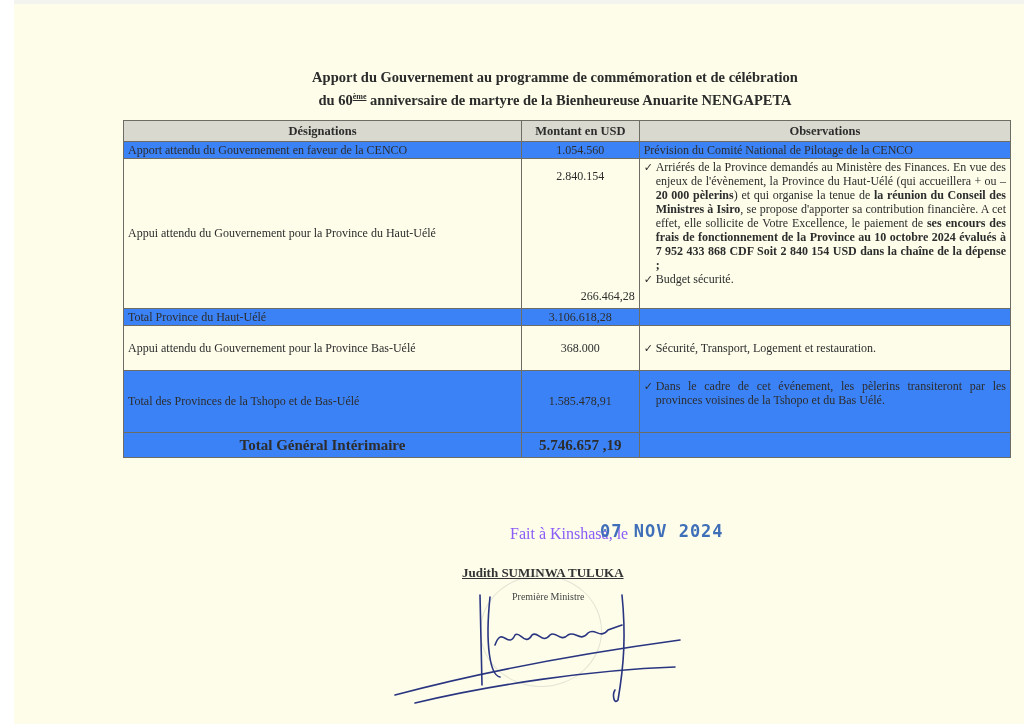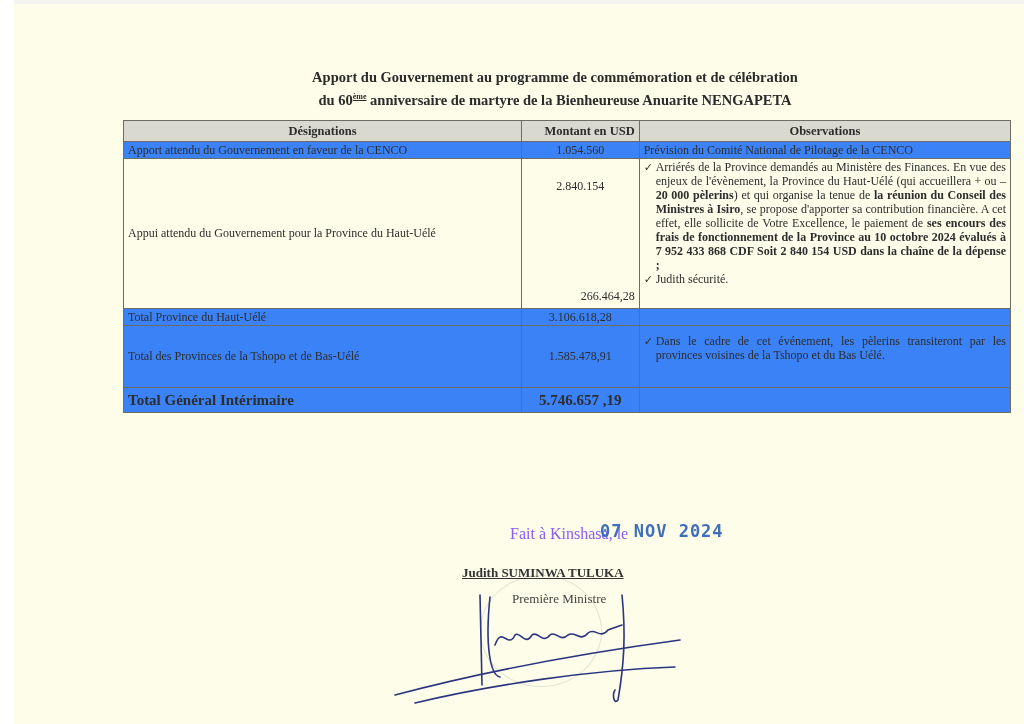"Montant en USD" th.c2 { text-align: right -> center }
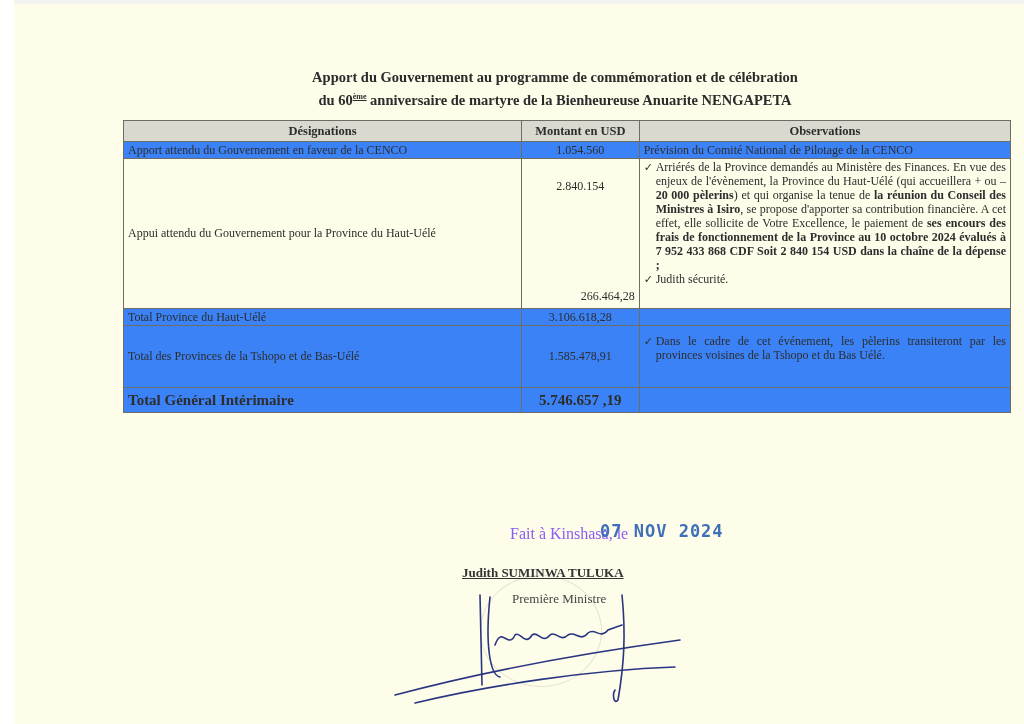"2.840.154" td.num { padding-top: 20px -> 10px }
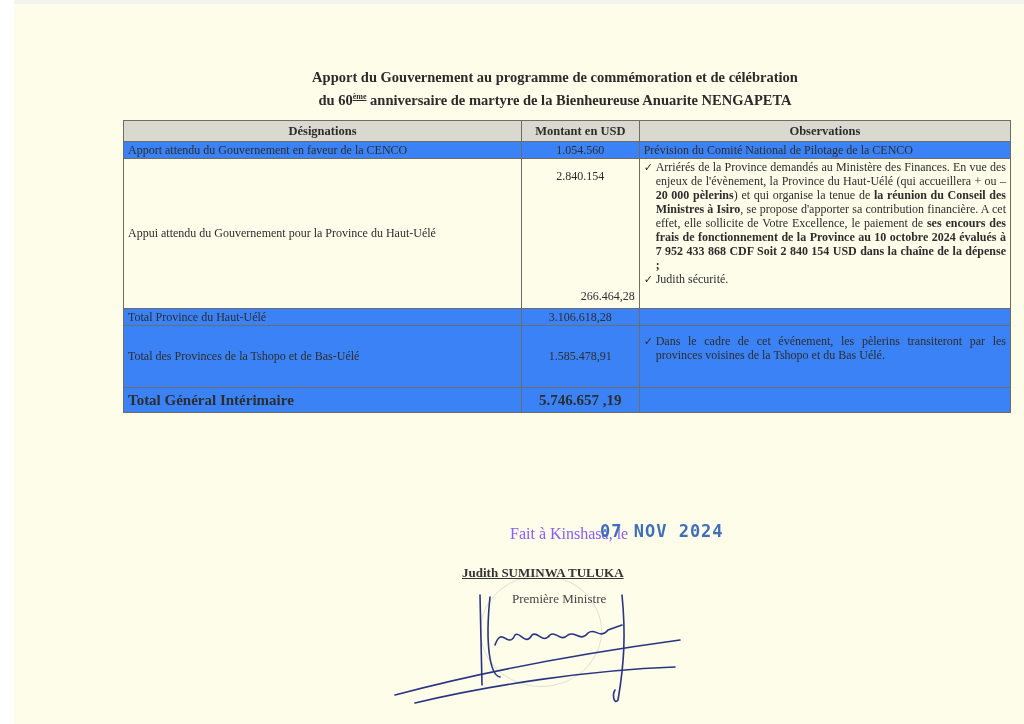"Judith sécurité." span { text: Judith -> Budget }
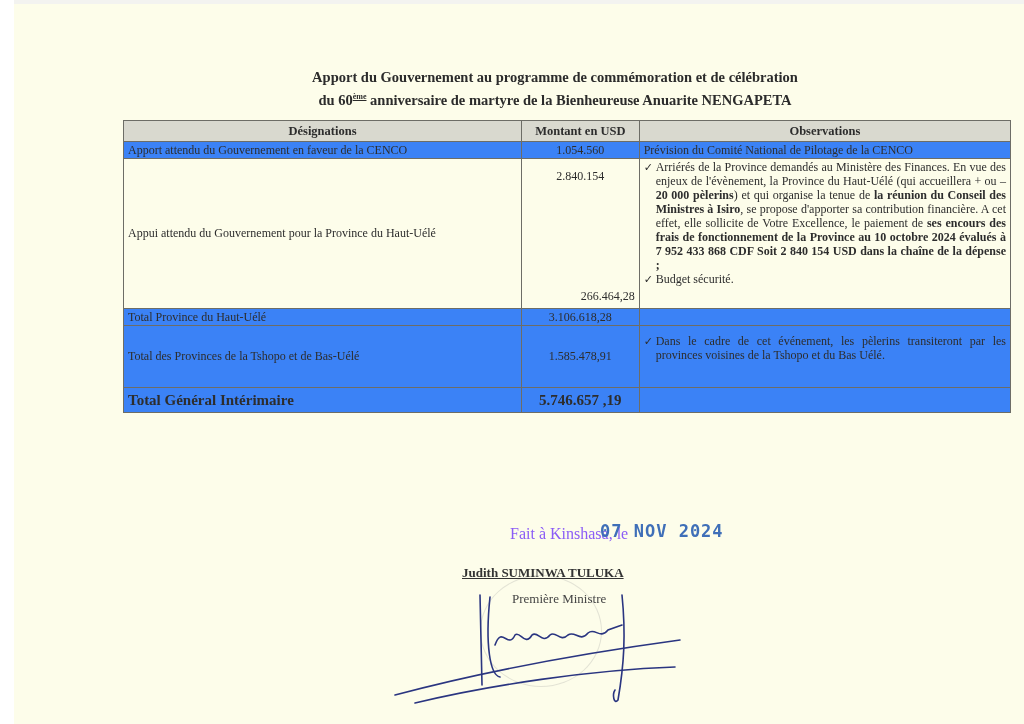"Appui attendu du Gouvernement pour la Province Bas-Uélé" tr { html: none -> <tr> <td>Appui attendu du Gouvernement pour la Province Bas-Uélé</td> <td>368.000</td> <td> <ul> <li><span>✓</span><span>Sécurité, Transport, Logement et restauration.</span></li> </ul> </td> </tr> }
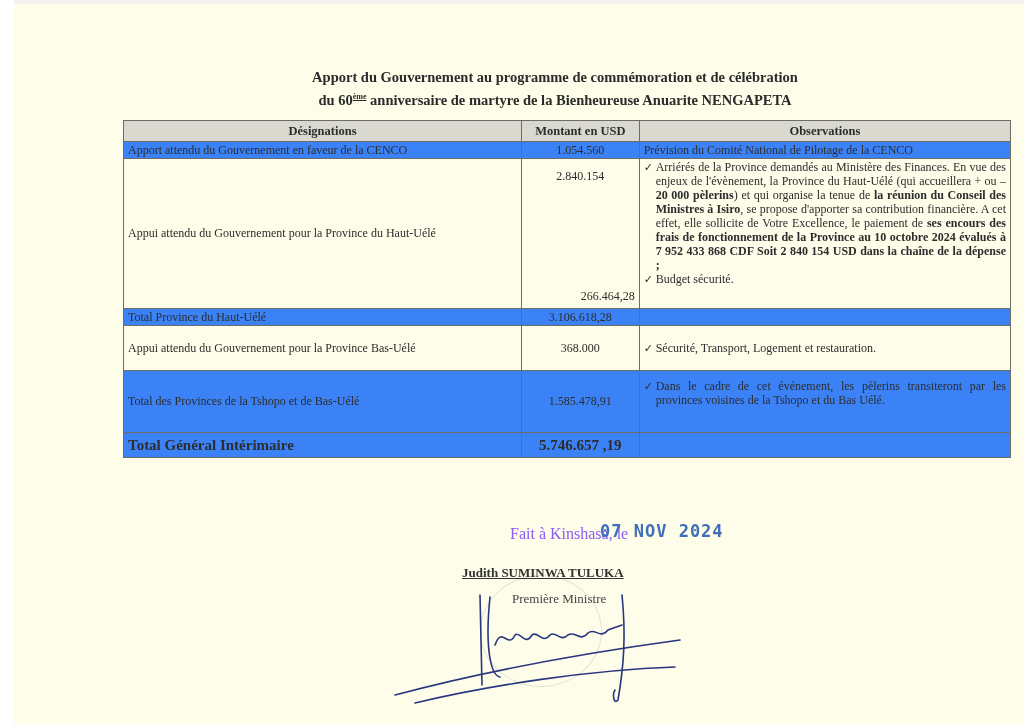"Total Général Intérimaire" .grand .label { text-align: left -> center }
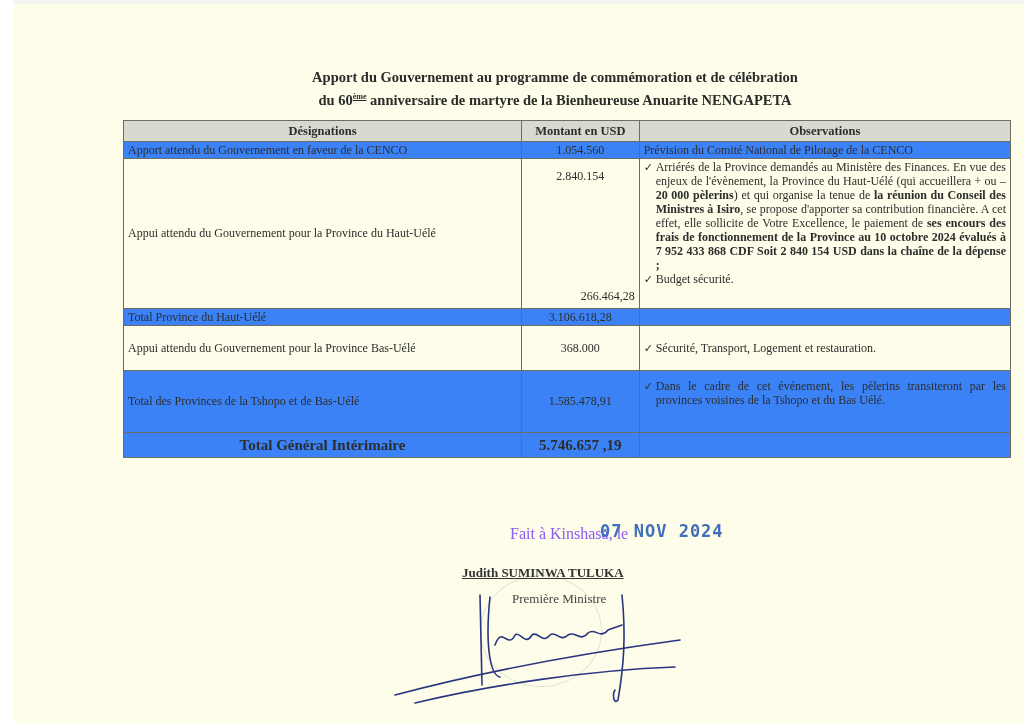"Première Ministre" .role { font-size: 13px -> 10px }
